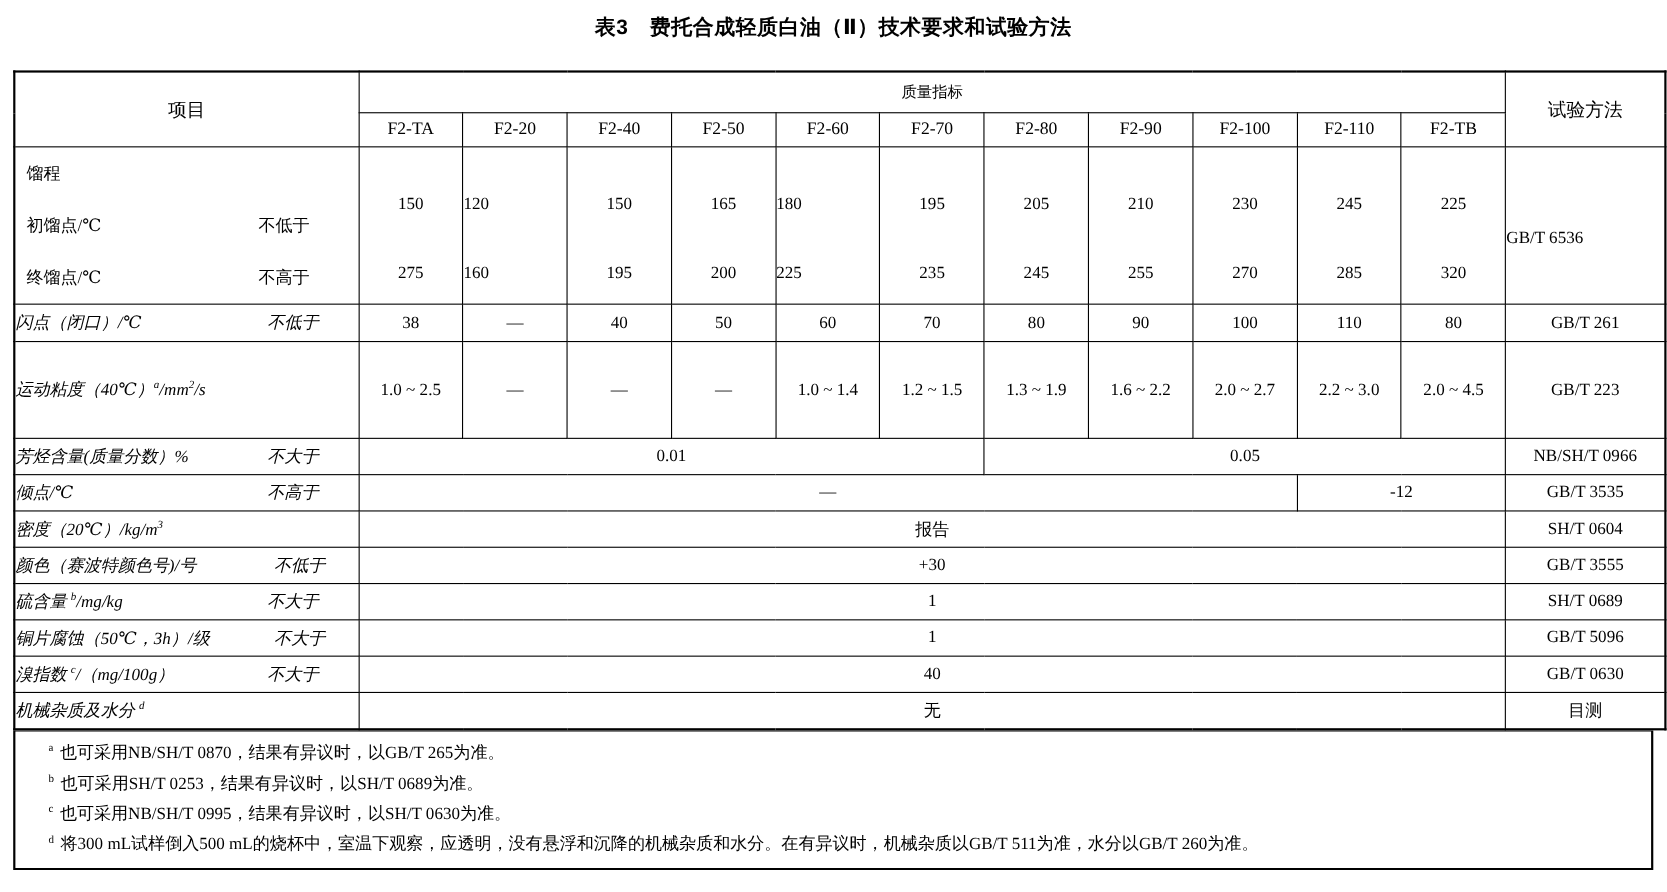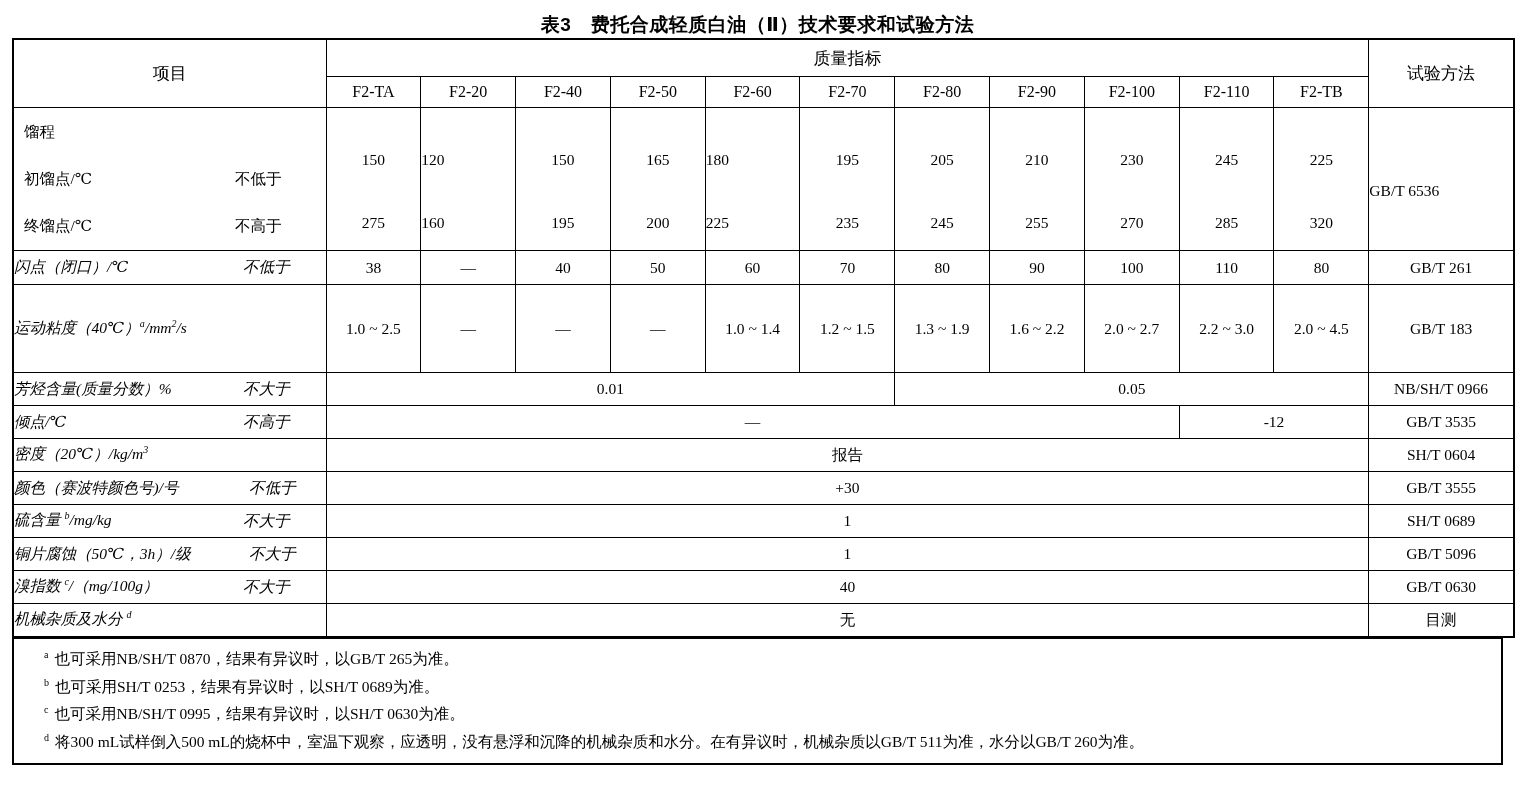"表3 费托合成轻质白油（Ⅱ）技术要求和试验方法" .doc-title { padding-bottom: 0 -> 26px }
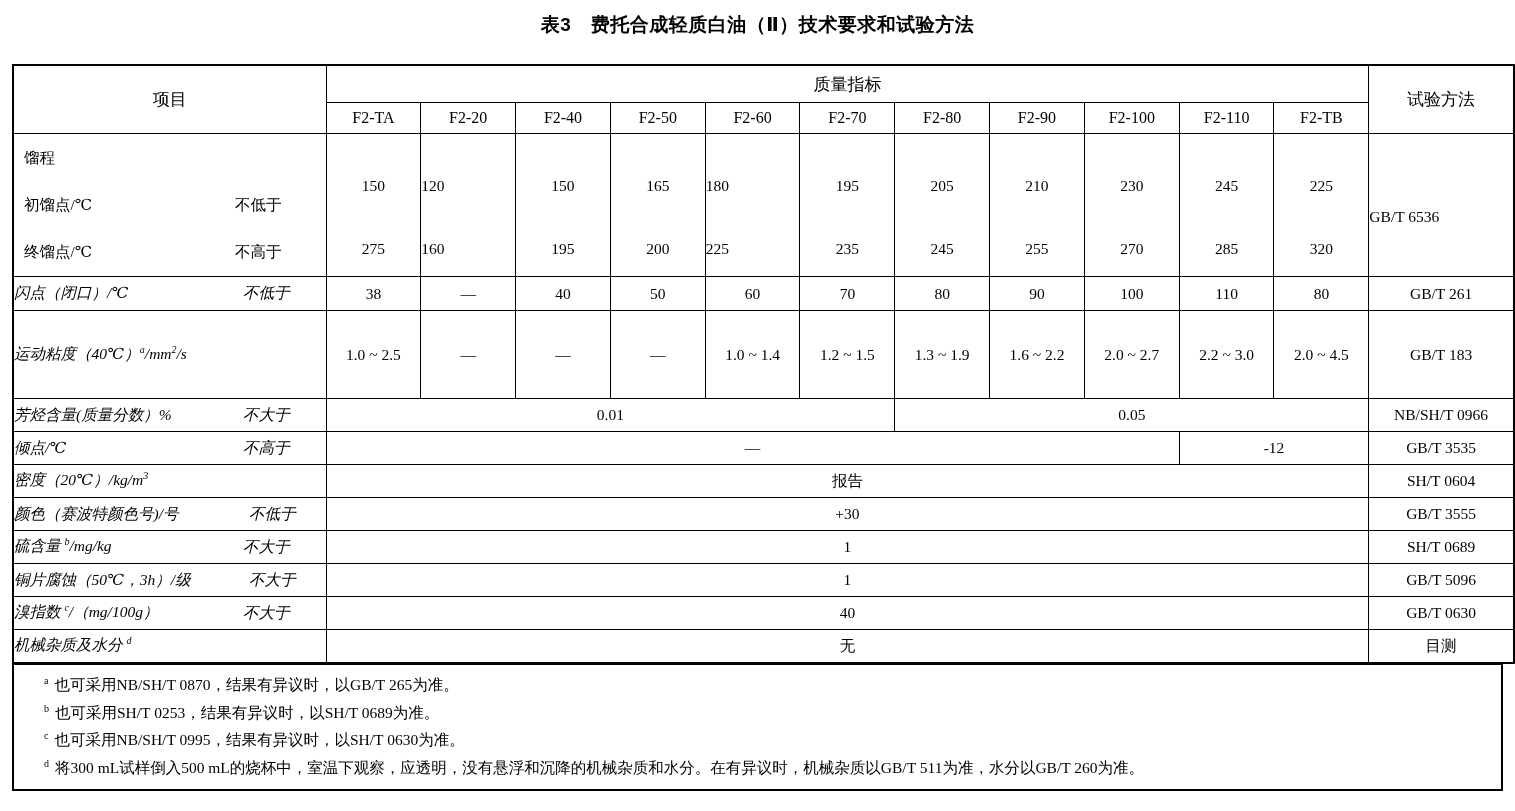"质量指标" .hdr-span { font-size: 17px -> 14px }
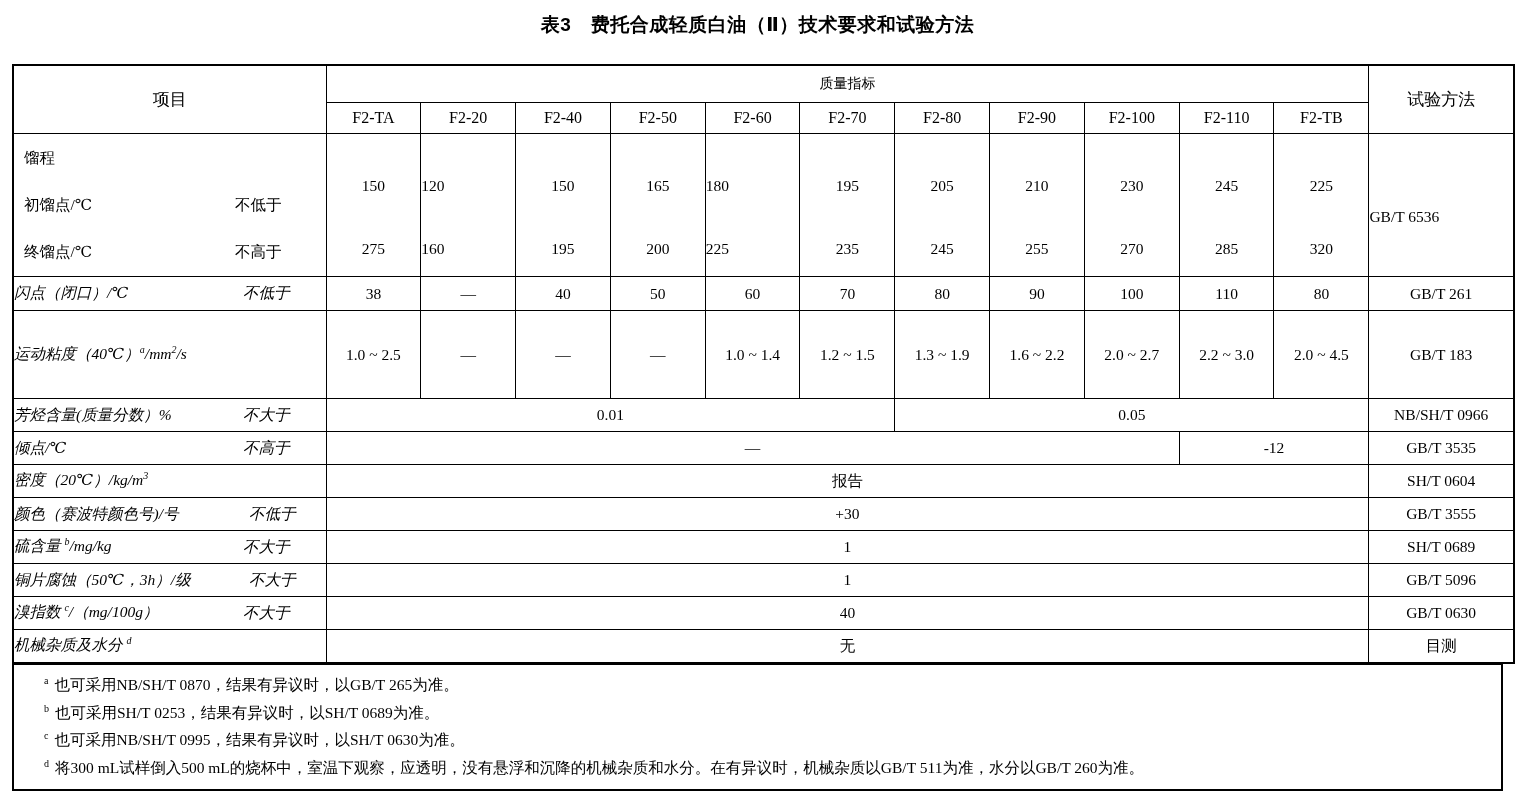"GB/T 183" td { text: 183 -> 223 }
